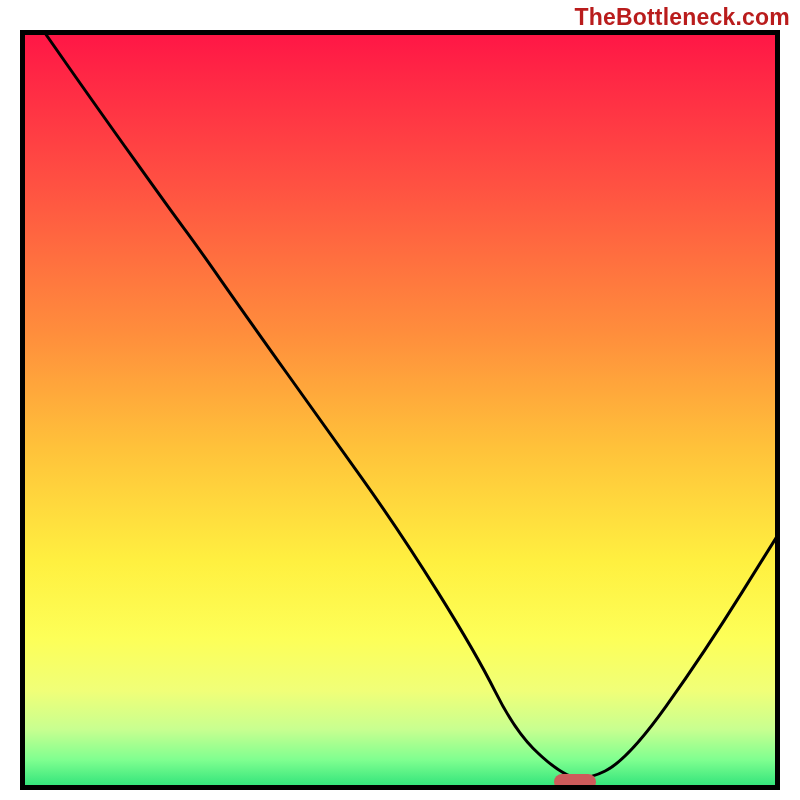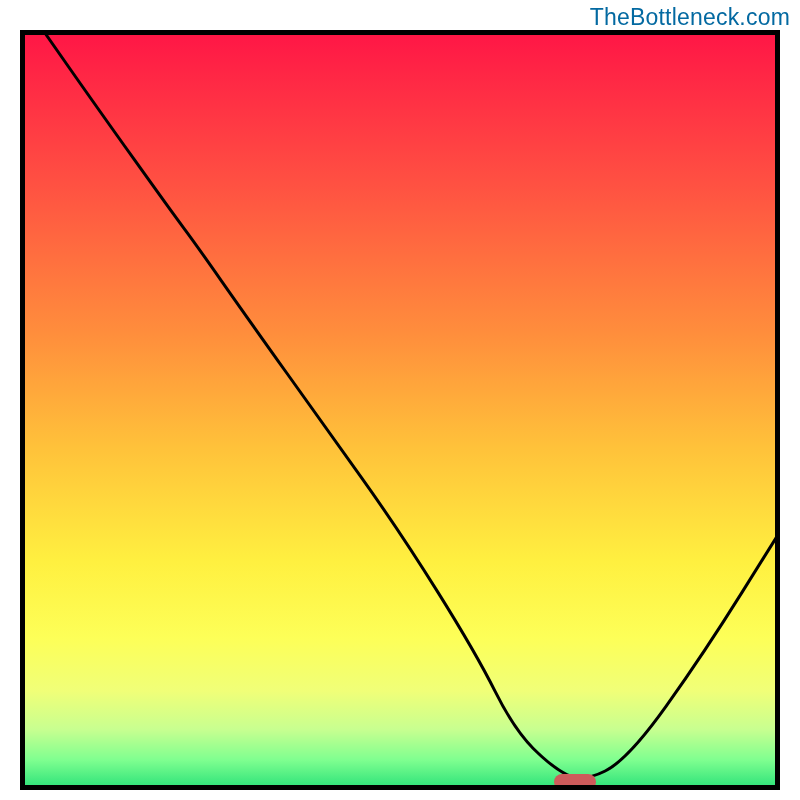"TheBottleneck.com" .watermark { color: #0369a1 -> #b91c1c; font-weight: normal -> bold }
